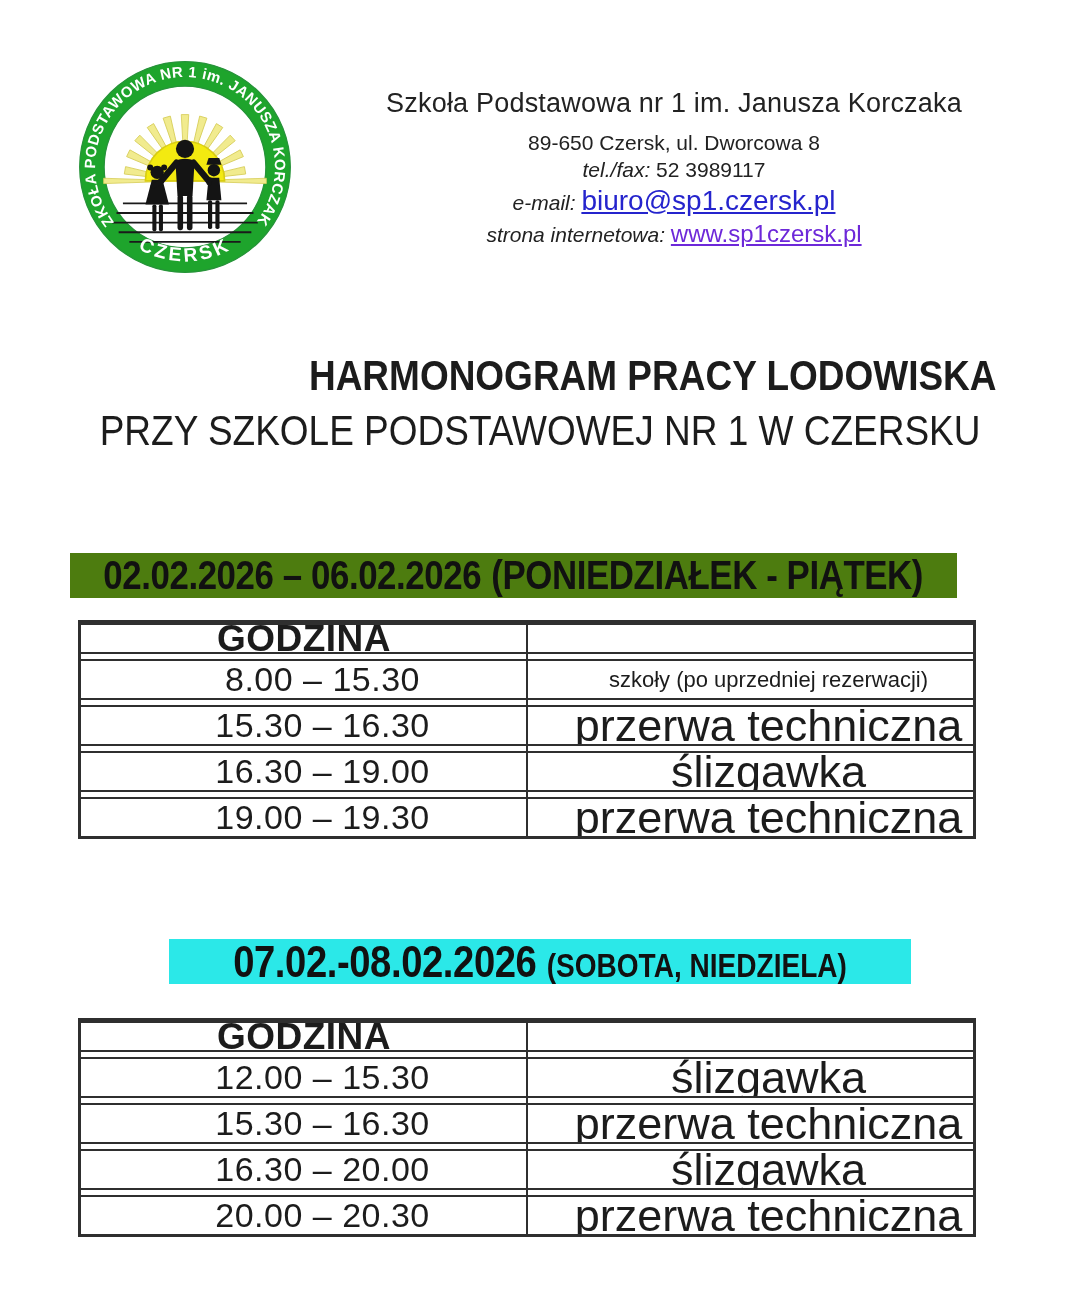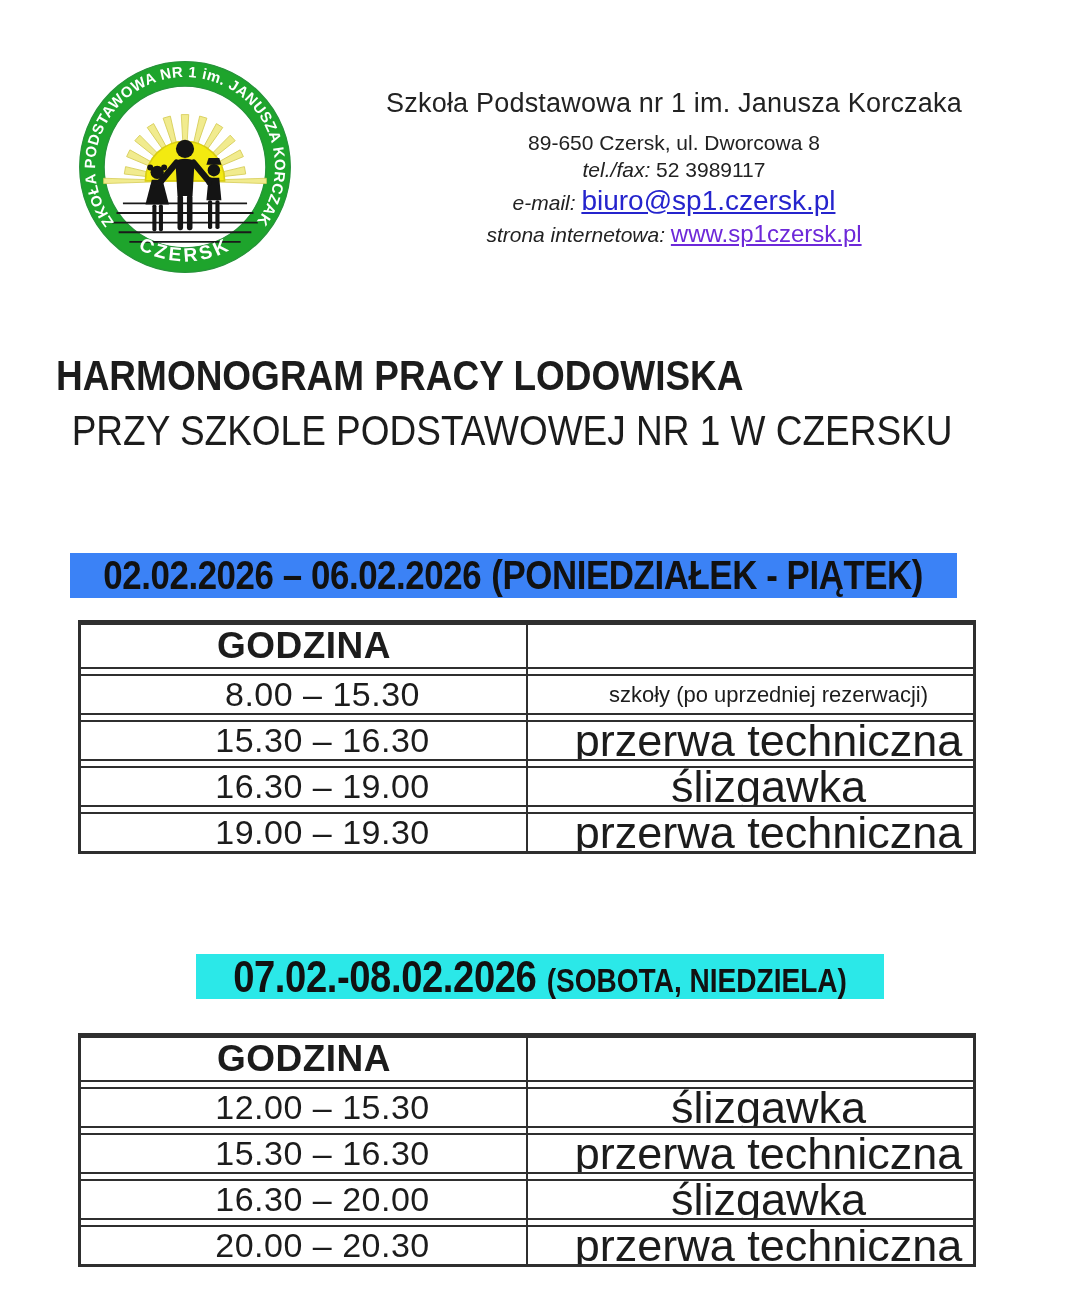"HARMONOGRAM PRACY LODOWISKA" .tline { justify-content: flex-start -> flex-end }
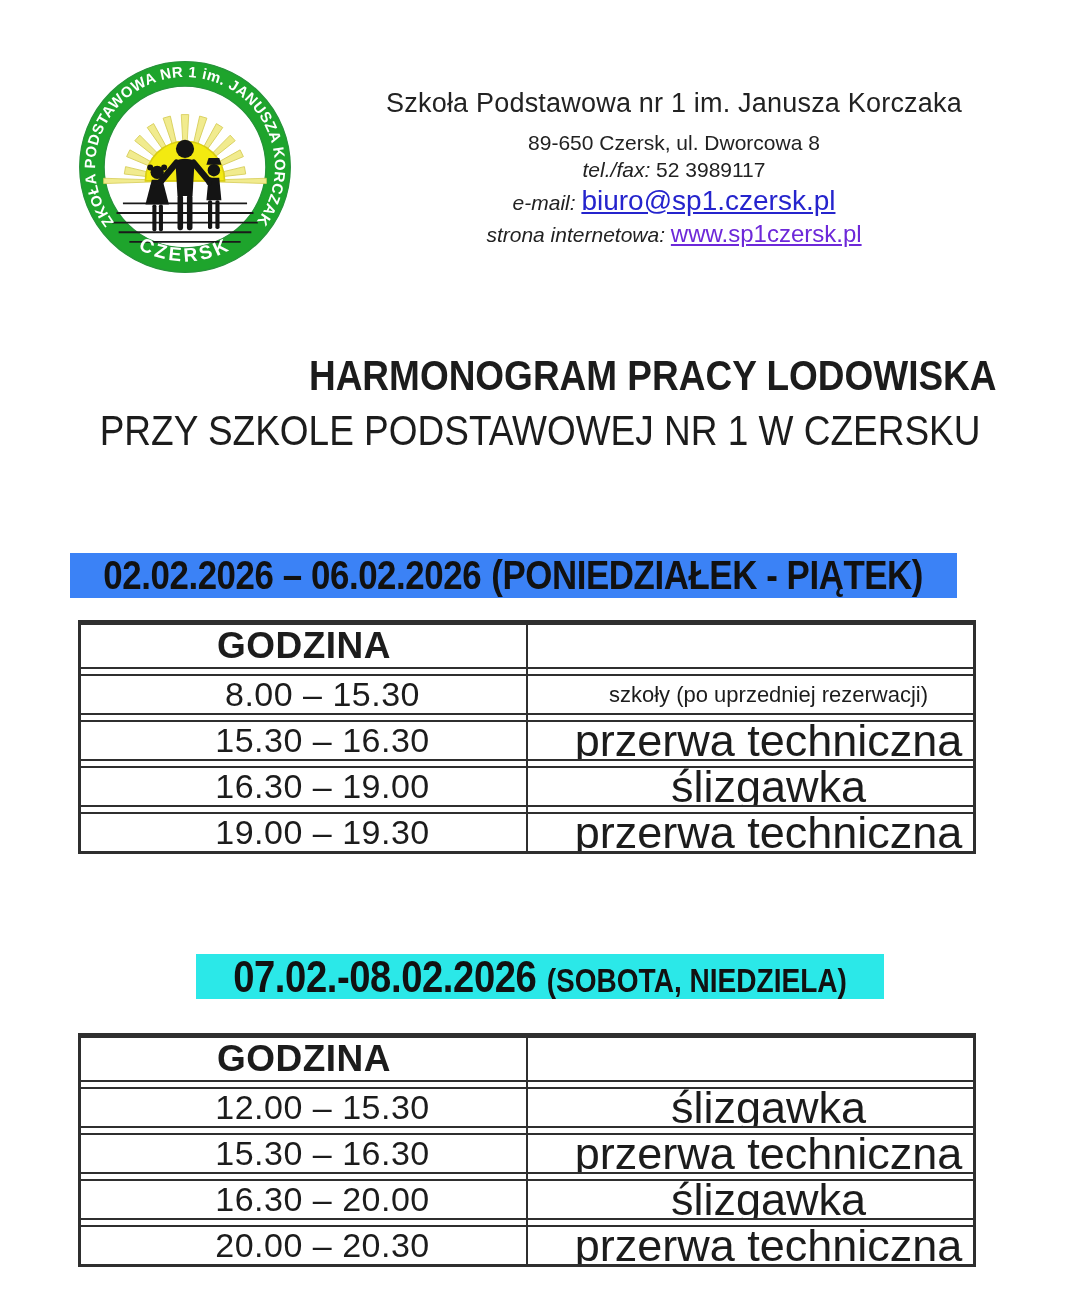"02.02.2026 – 06.02.2026" .hl-yellow { background: #3b82f6 -> #4d7c0f }
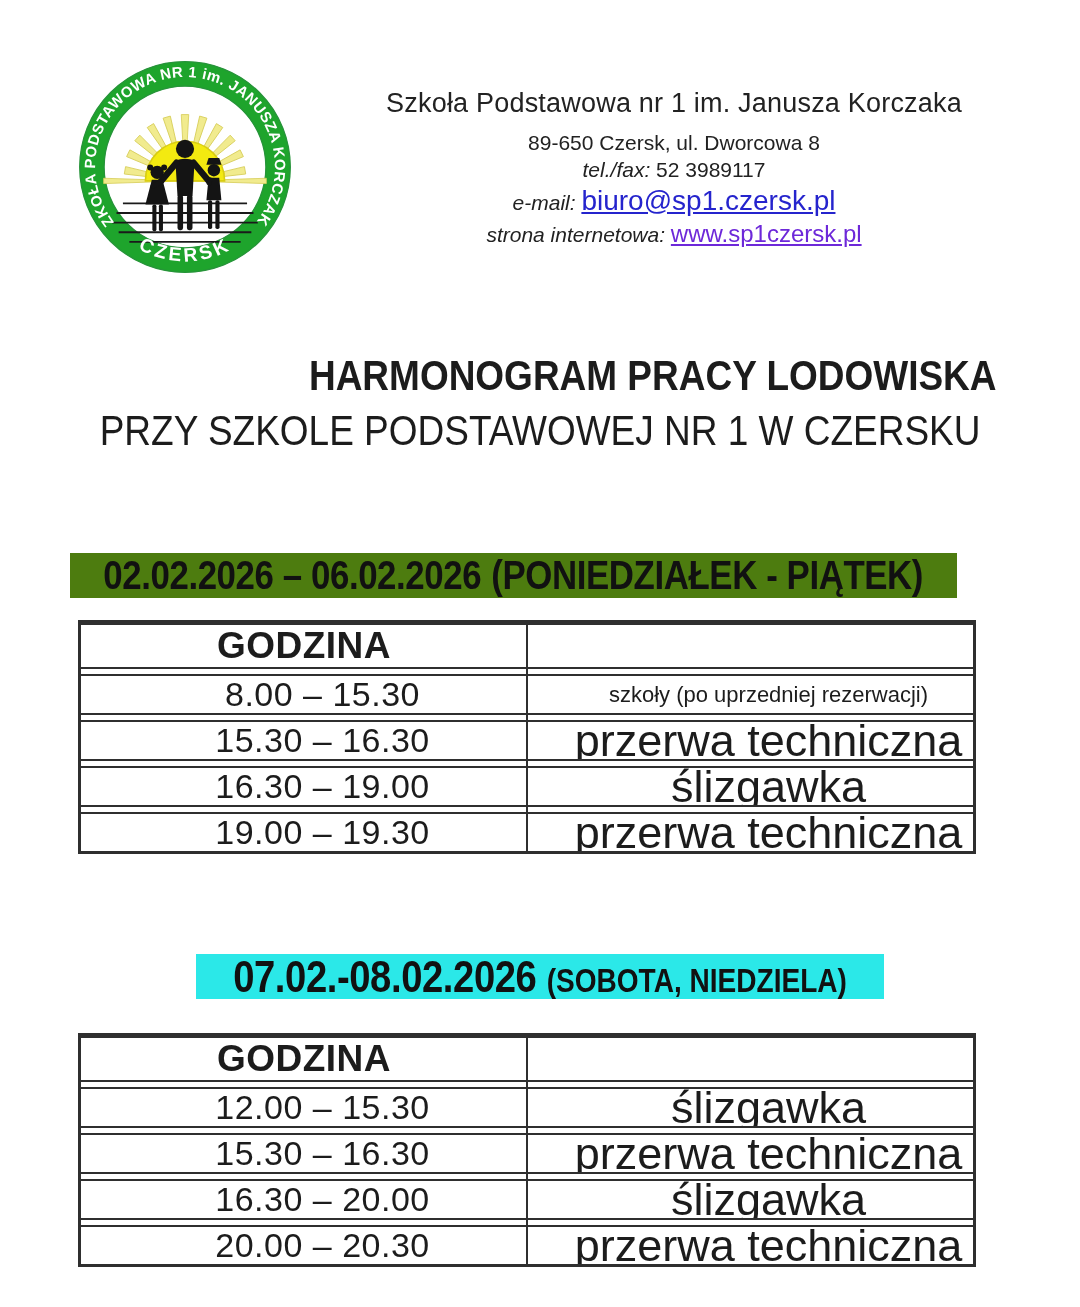"GODZINA" .trow.head .tcell { height: 42px -> 27px }
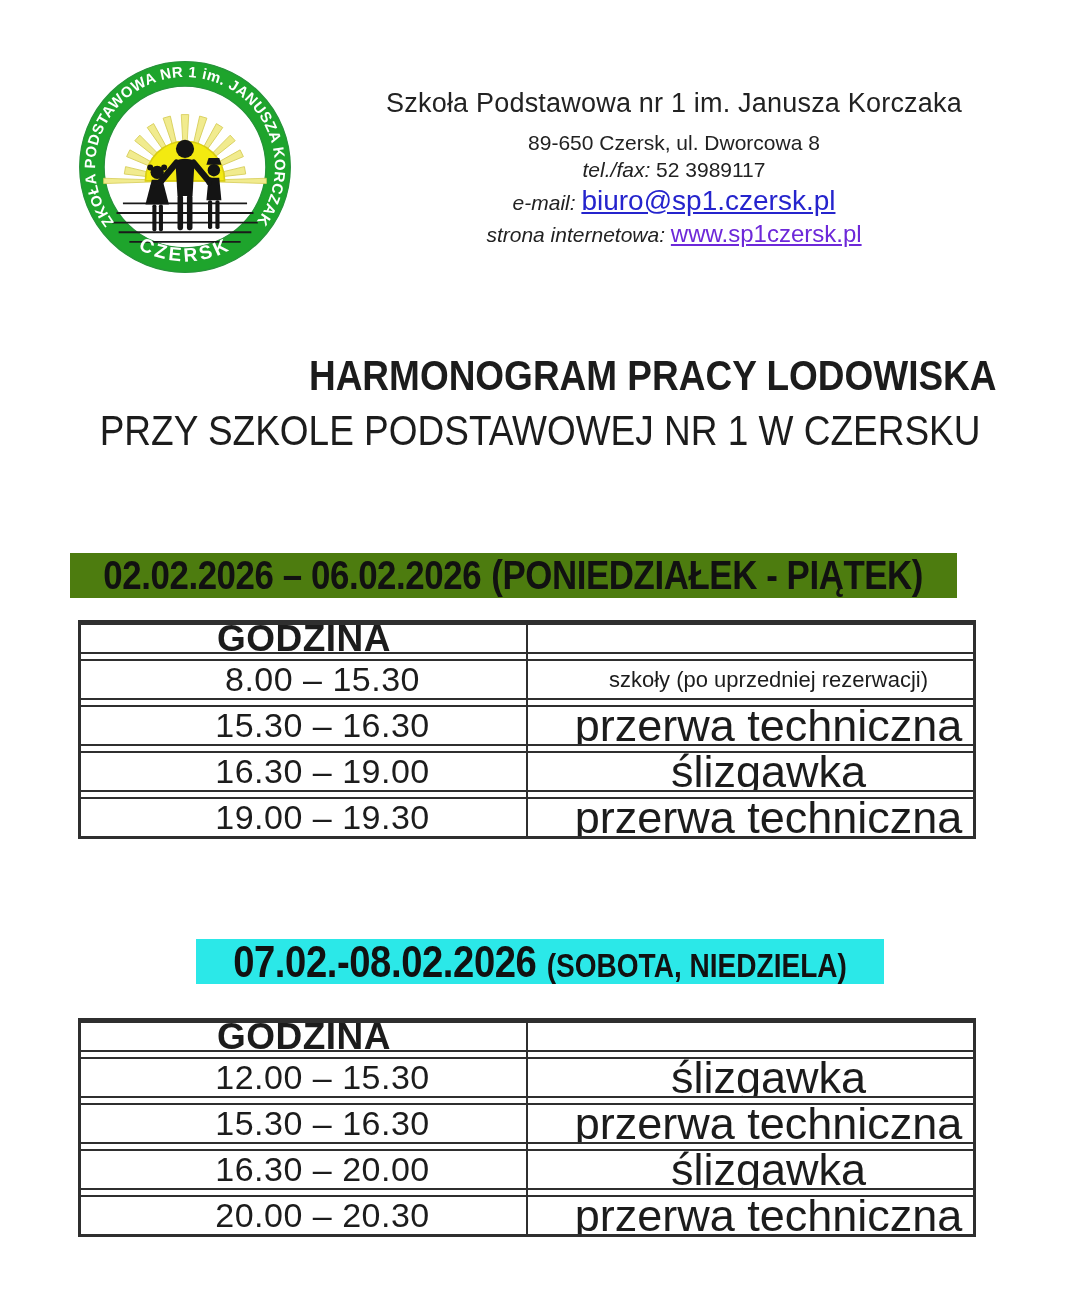"07.02.-08.02.2026" .hl-cyan { width: 688px -> 742px }
